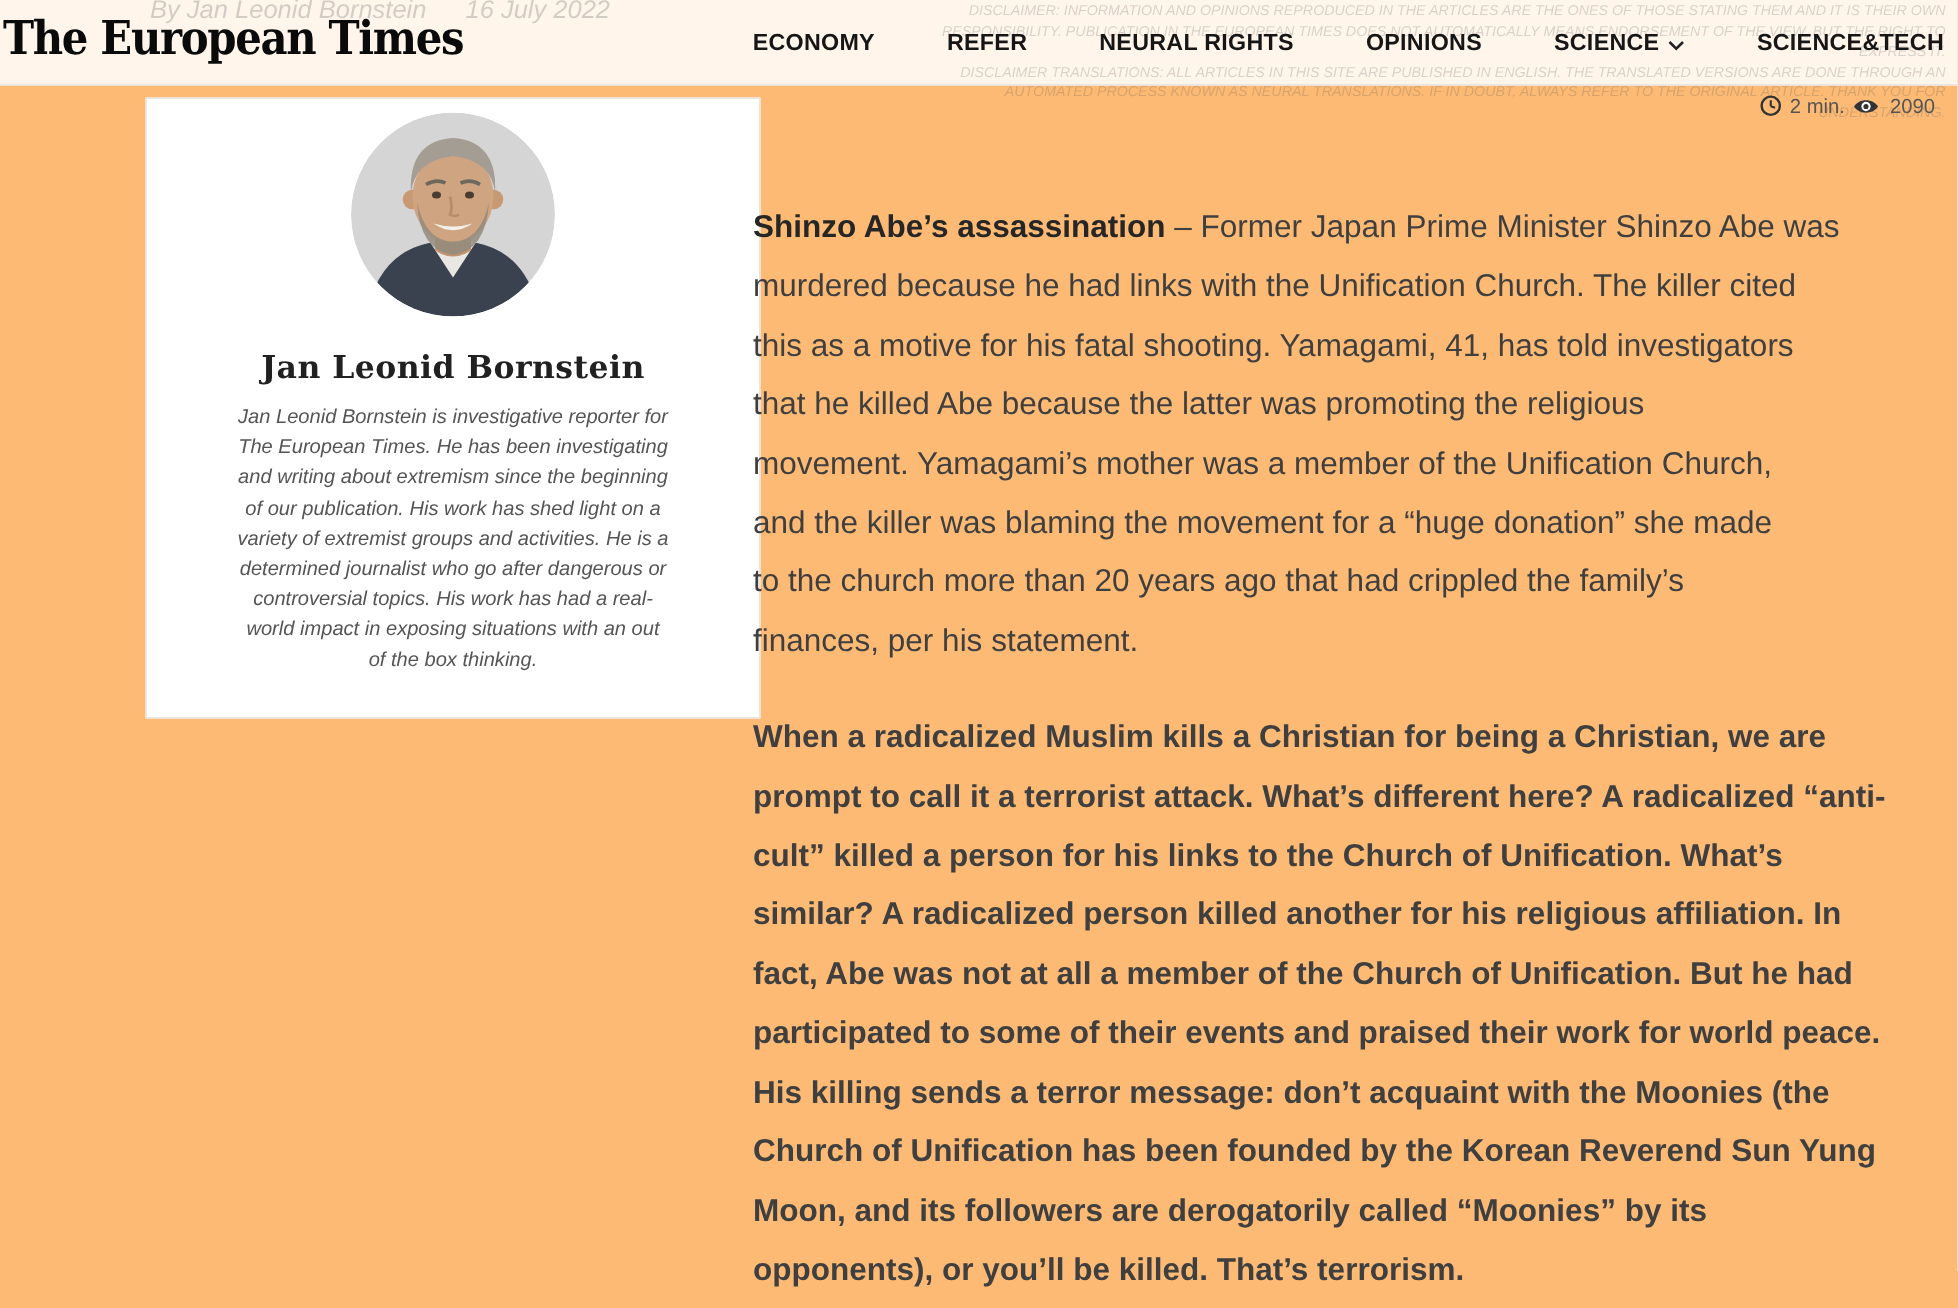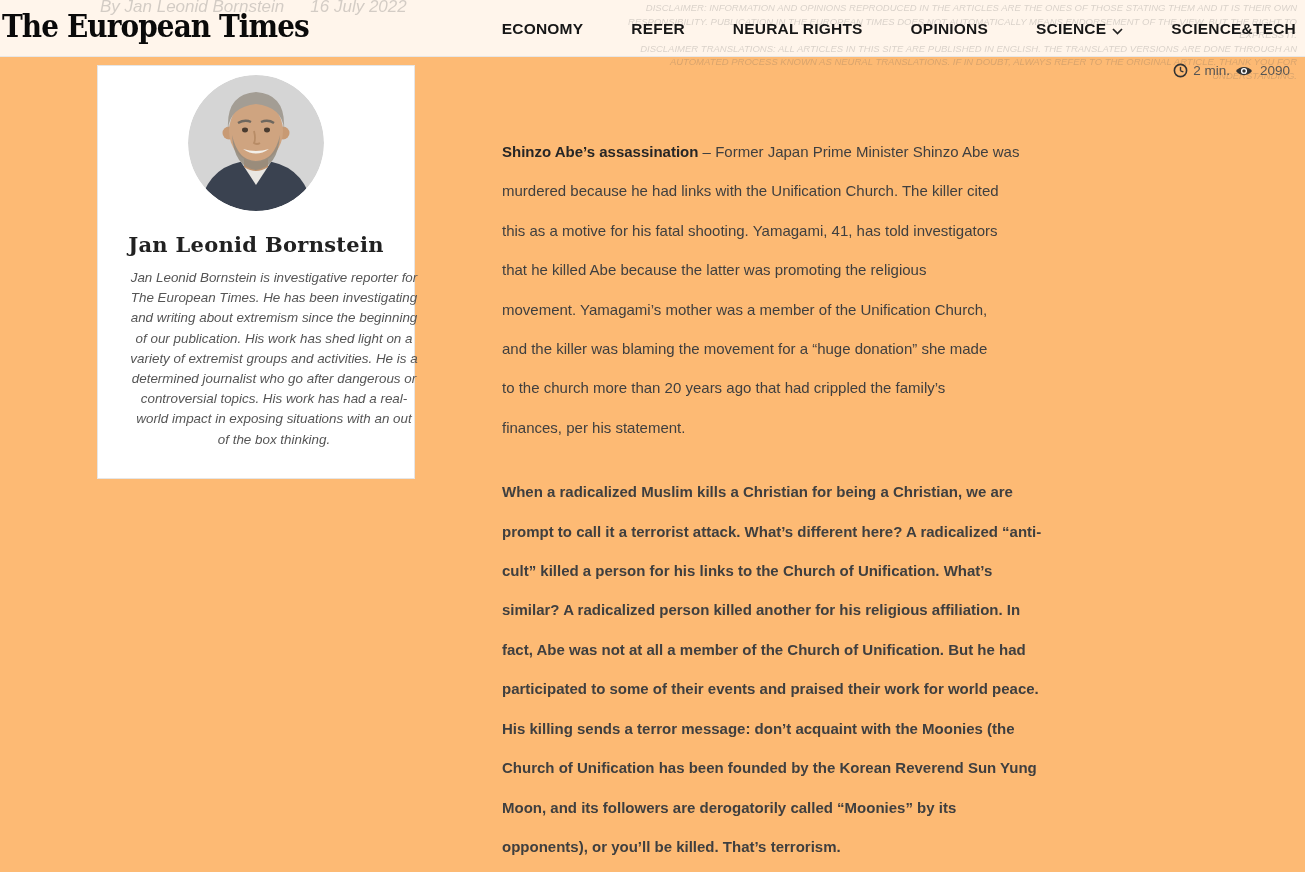"Shinzo Abe’s assassination – Former" .article p { font-size: 15px -> 21px }
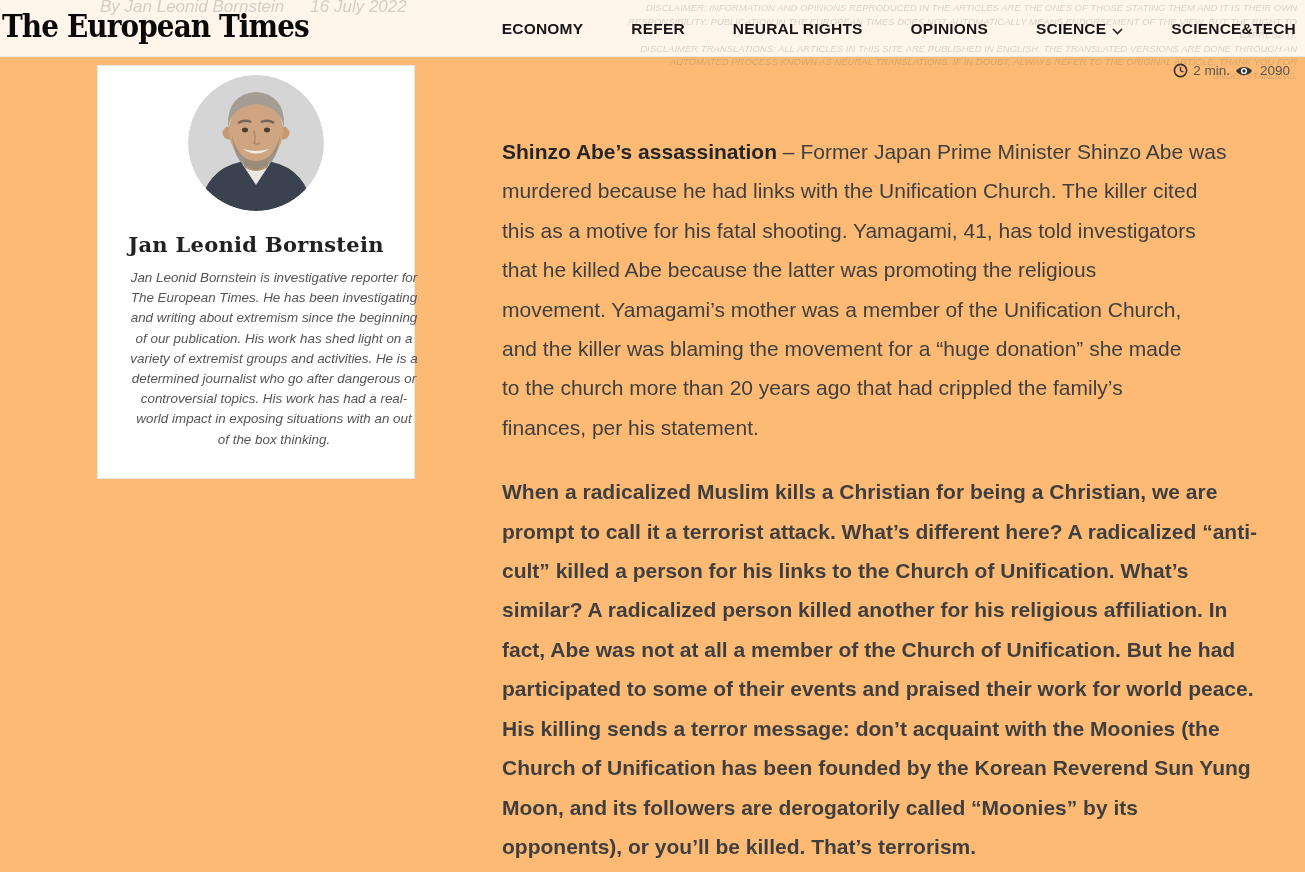"Jan Leonid Bornstein" .author-card { width: 318px -> 410px }
